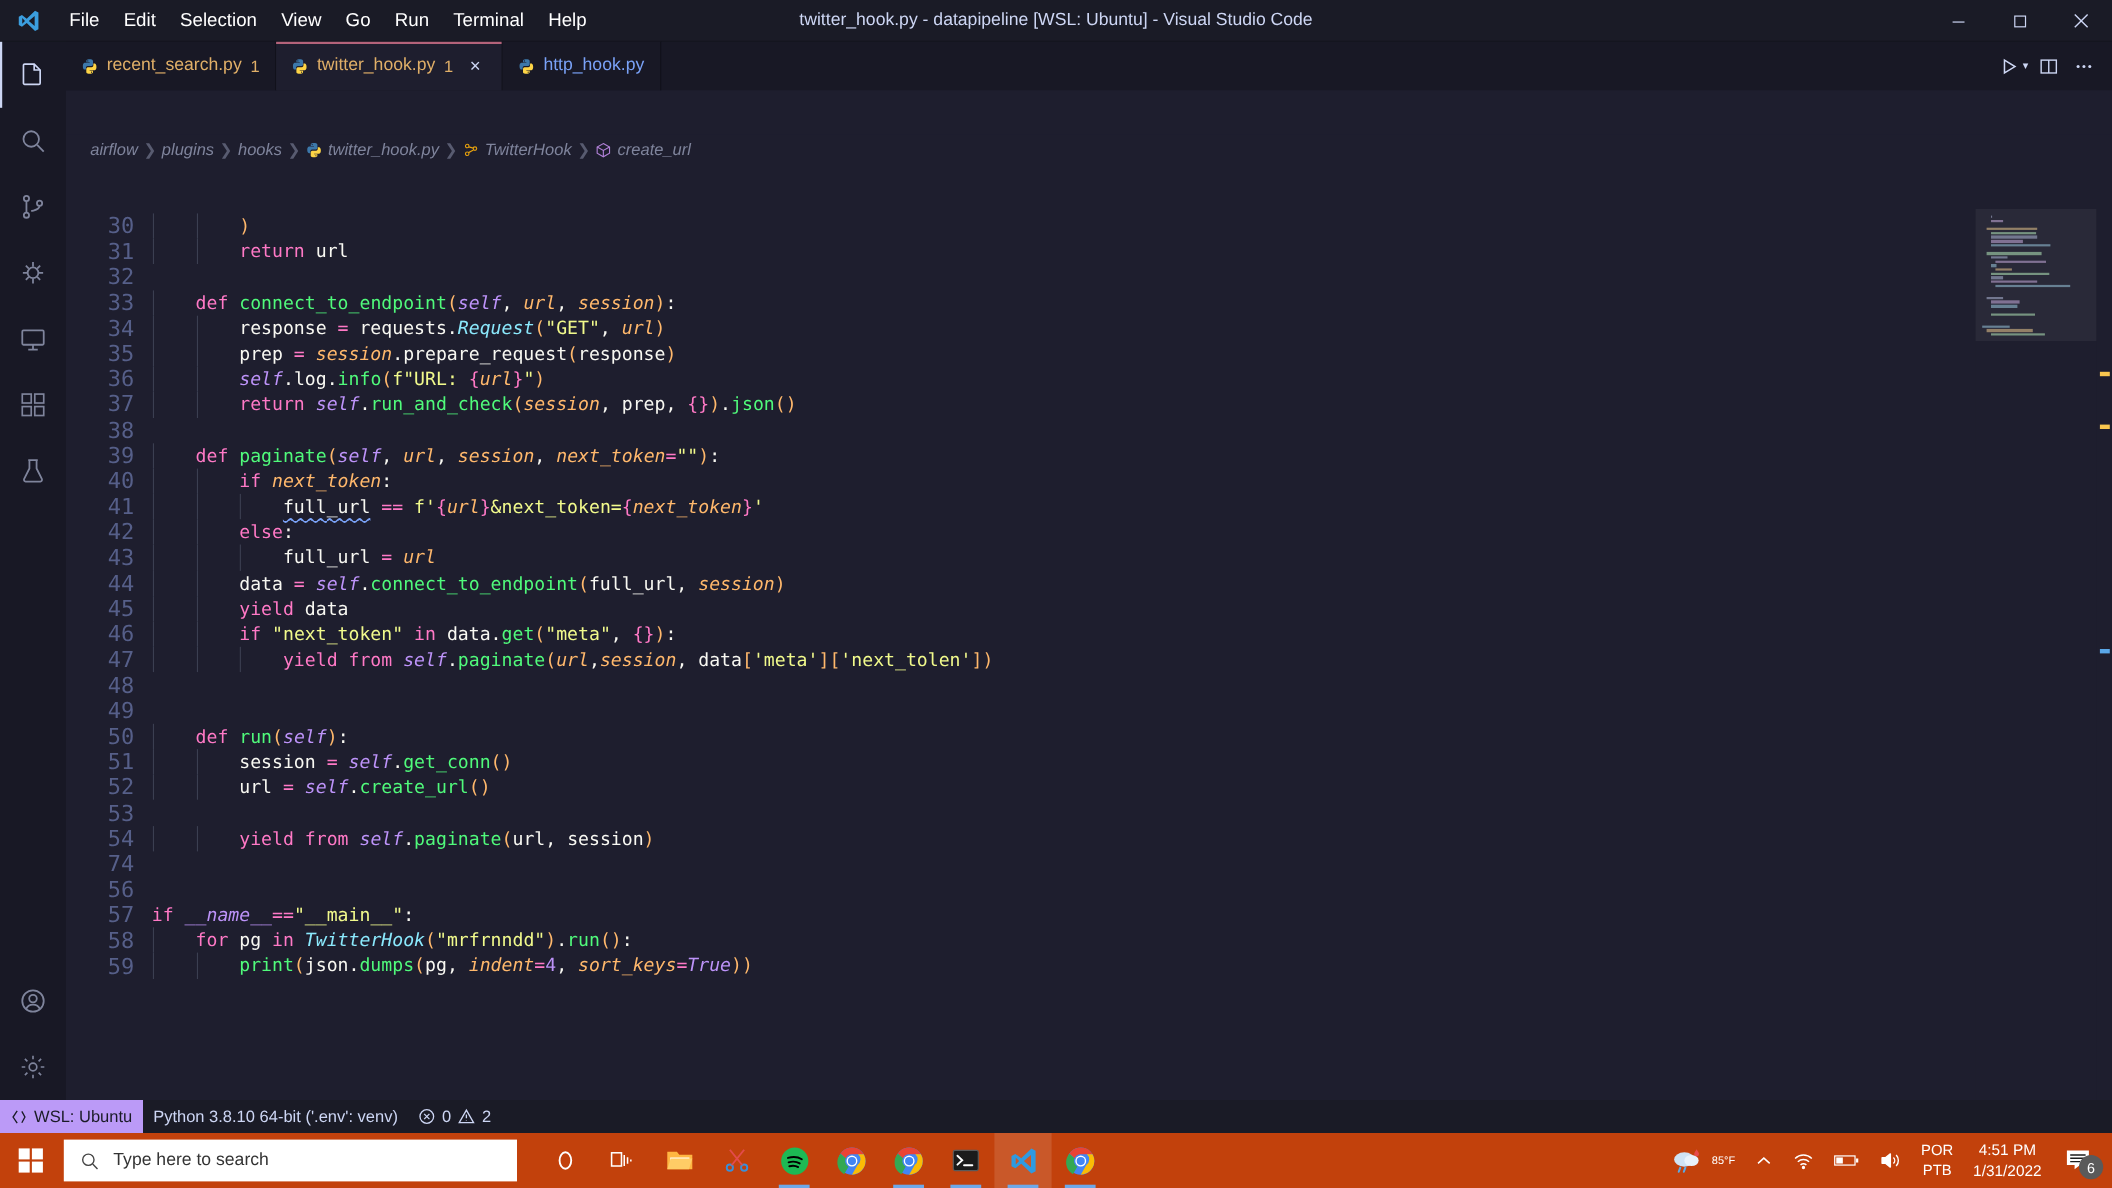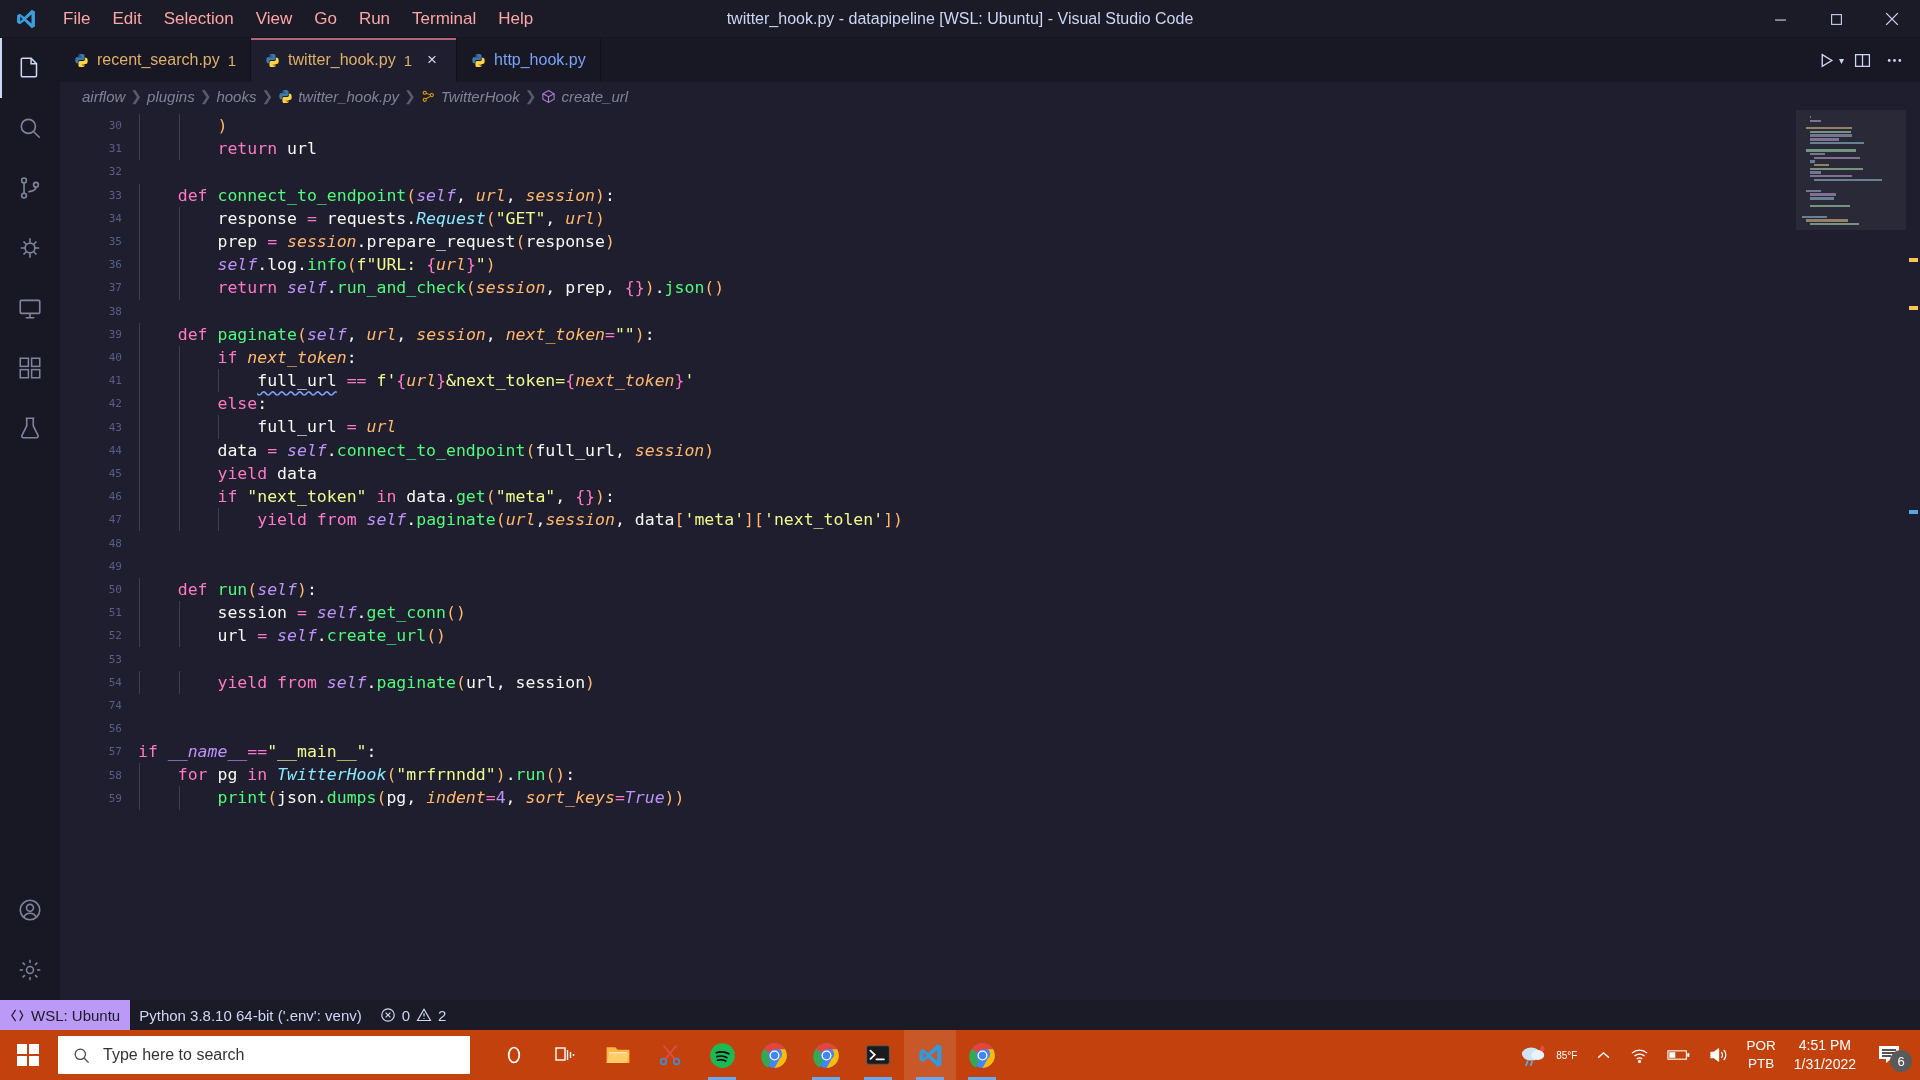"File" .menu-item { color: #fca5a5 -> #ffffff }
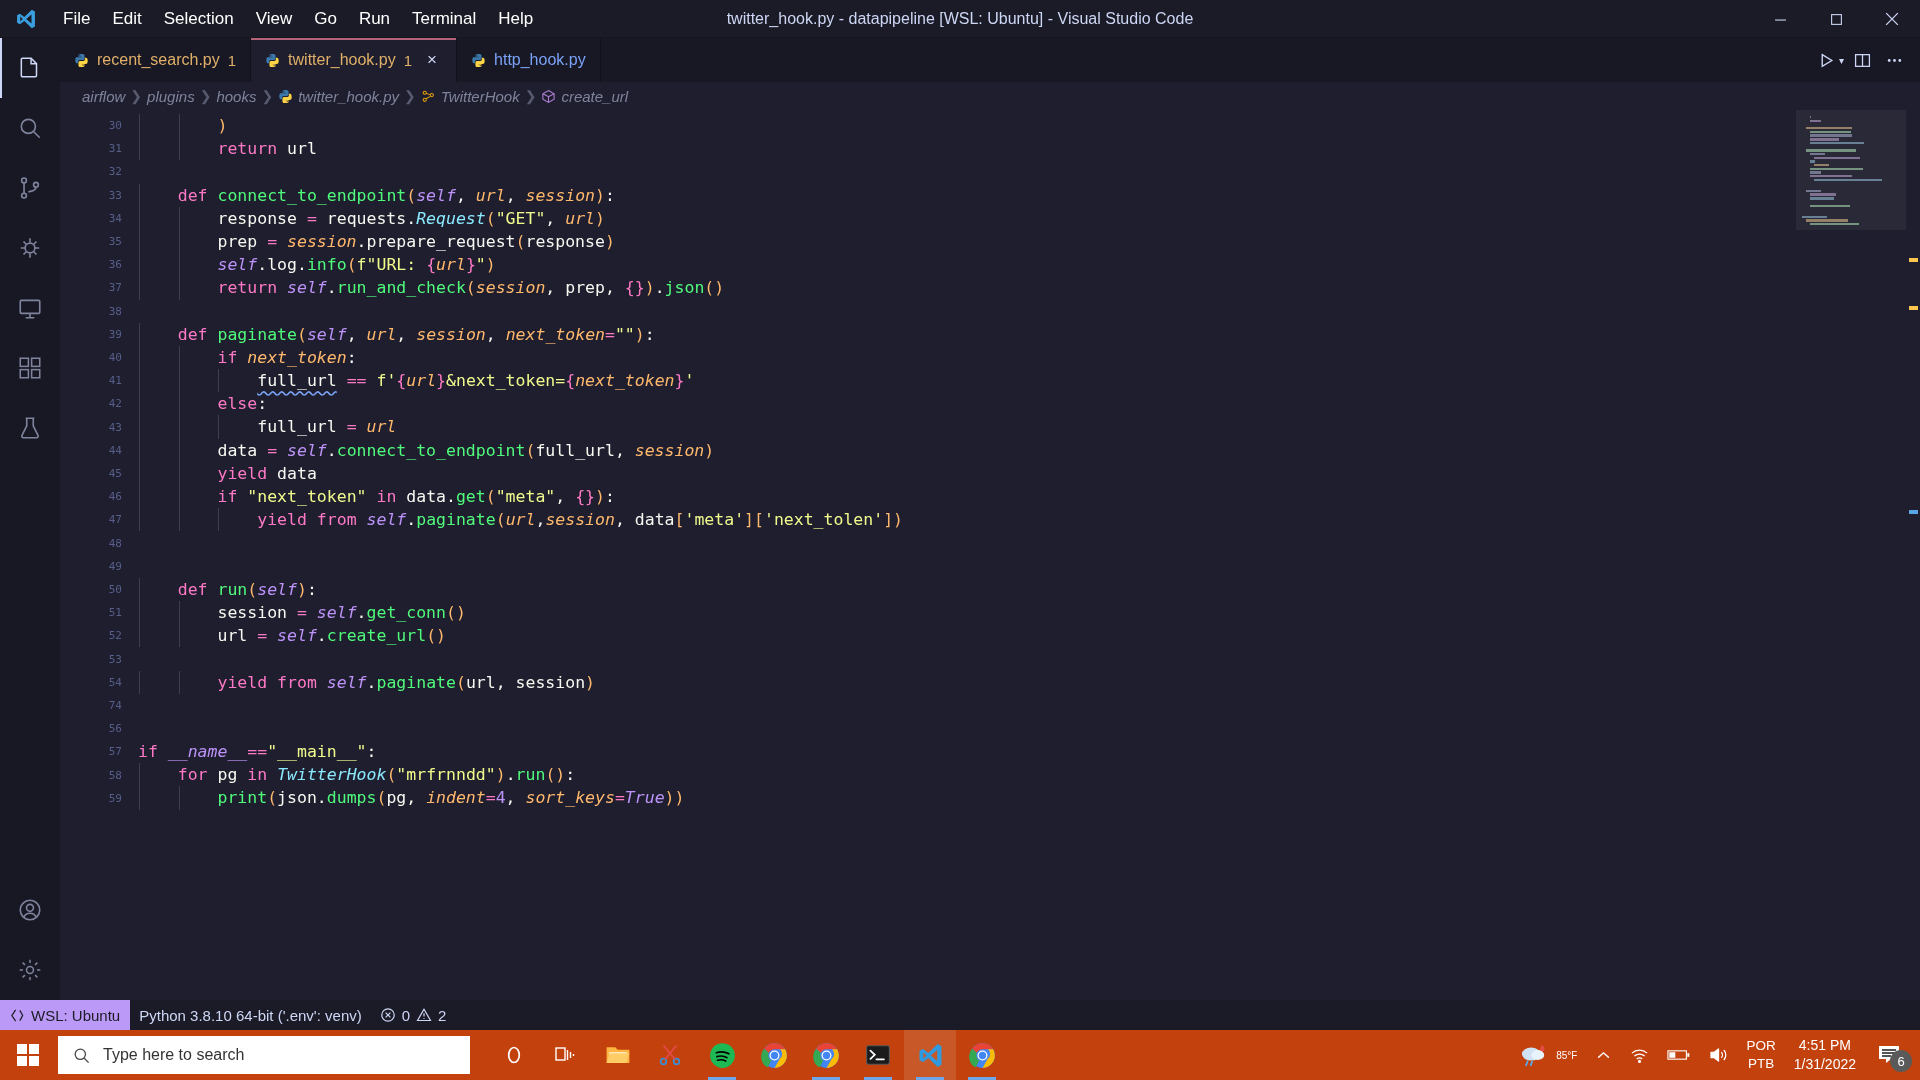"recent_search.py" .editor-area { gap: none -> 40px }
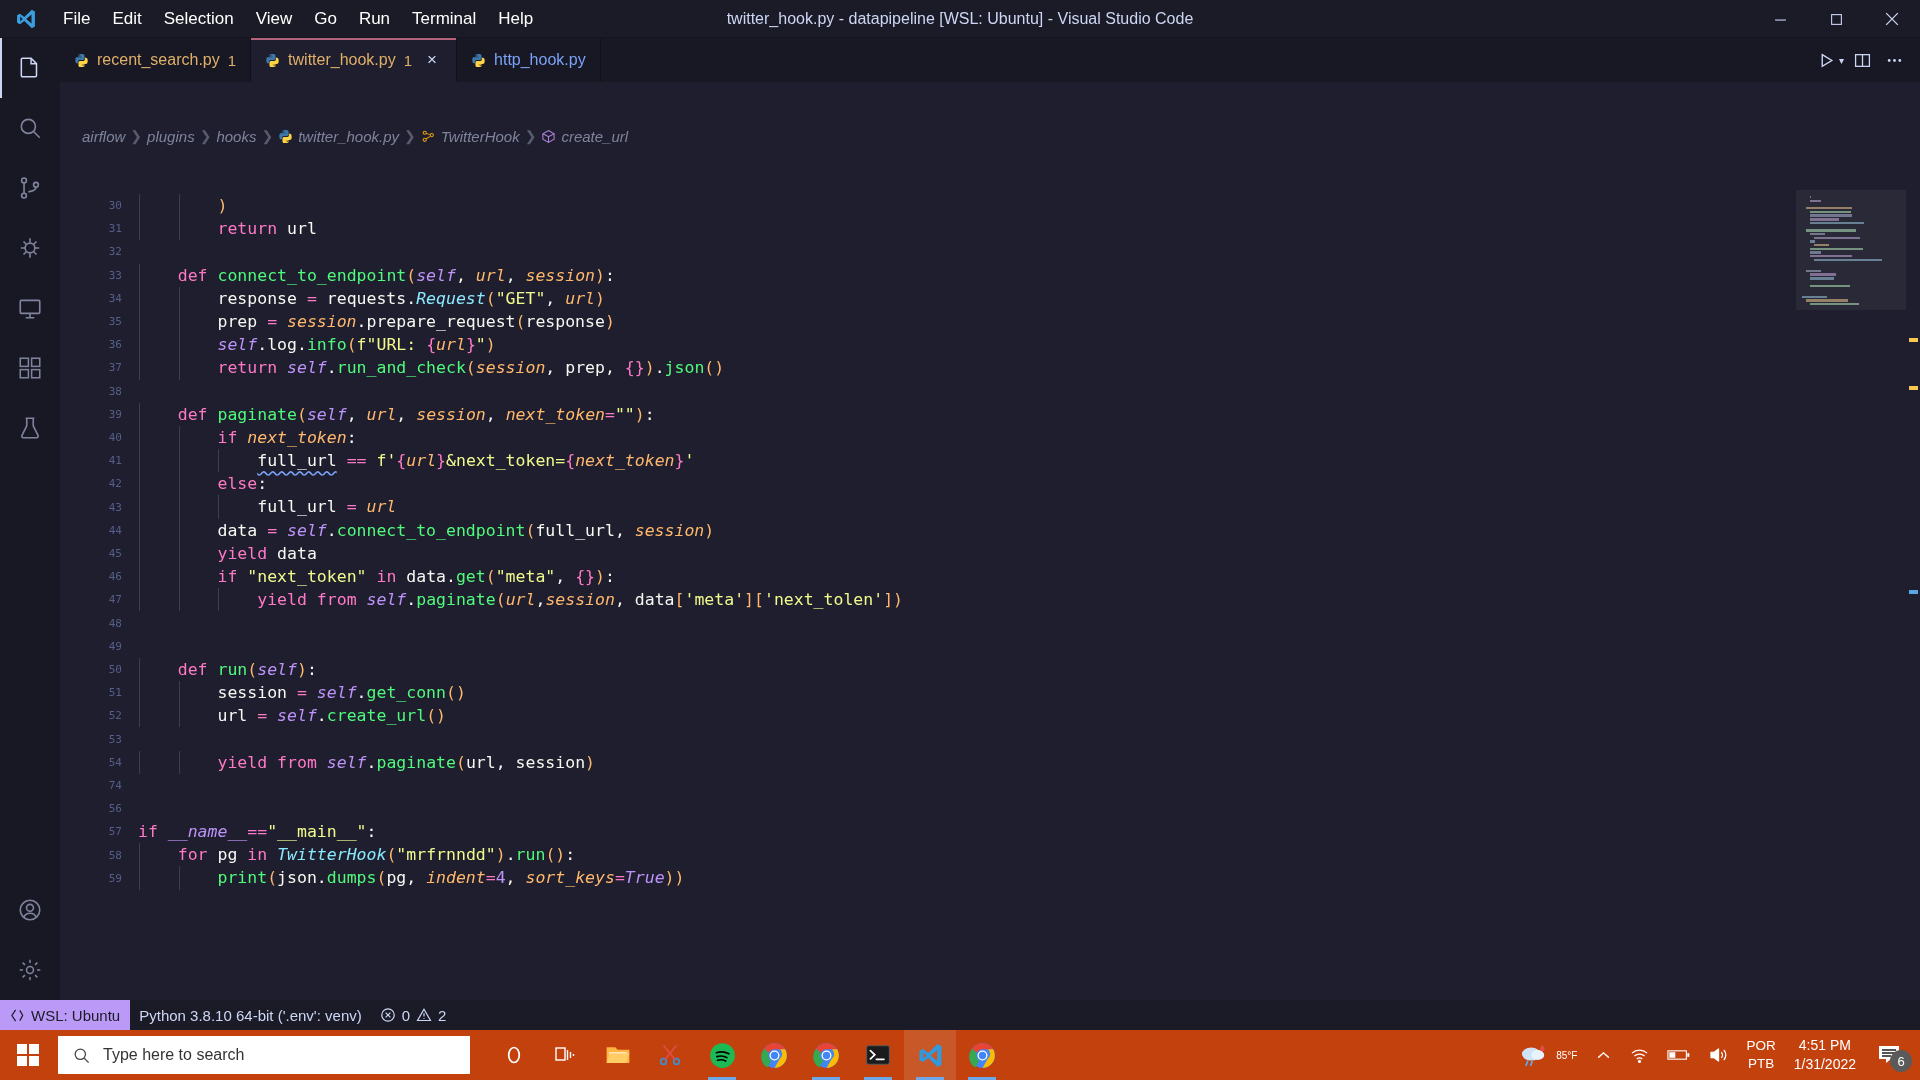"30" .gutter { font-size: 11px -> 20px }
